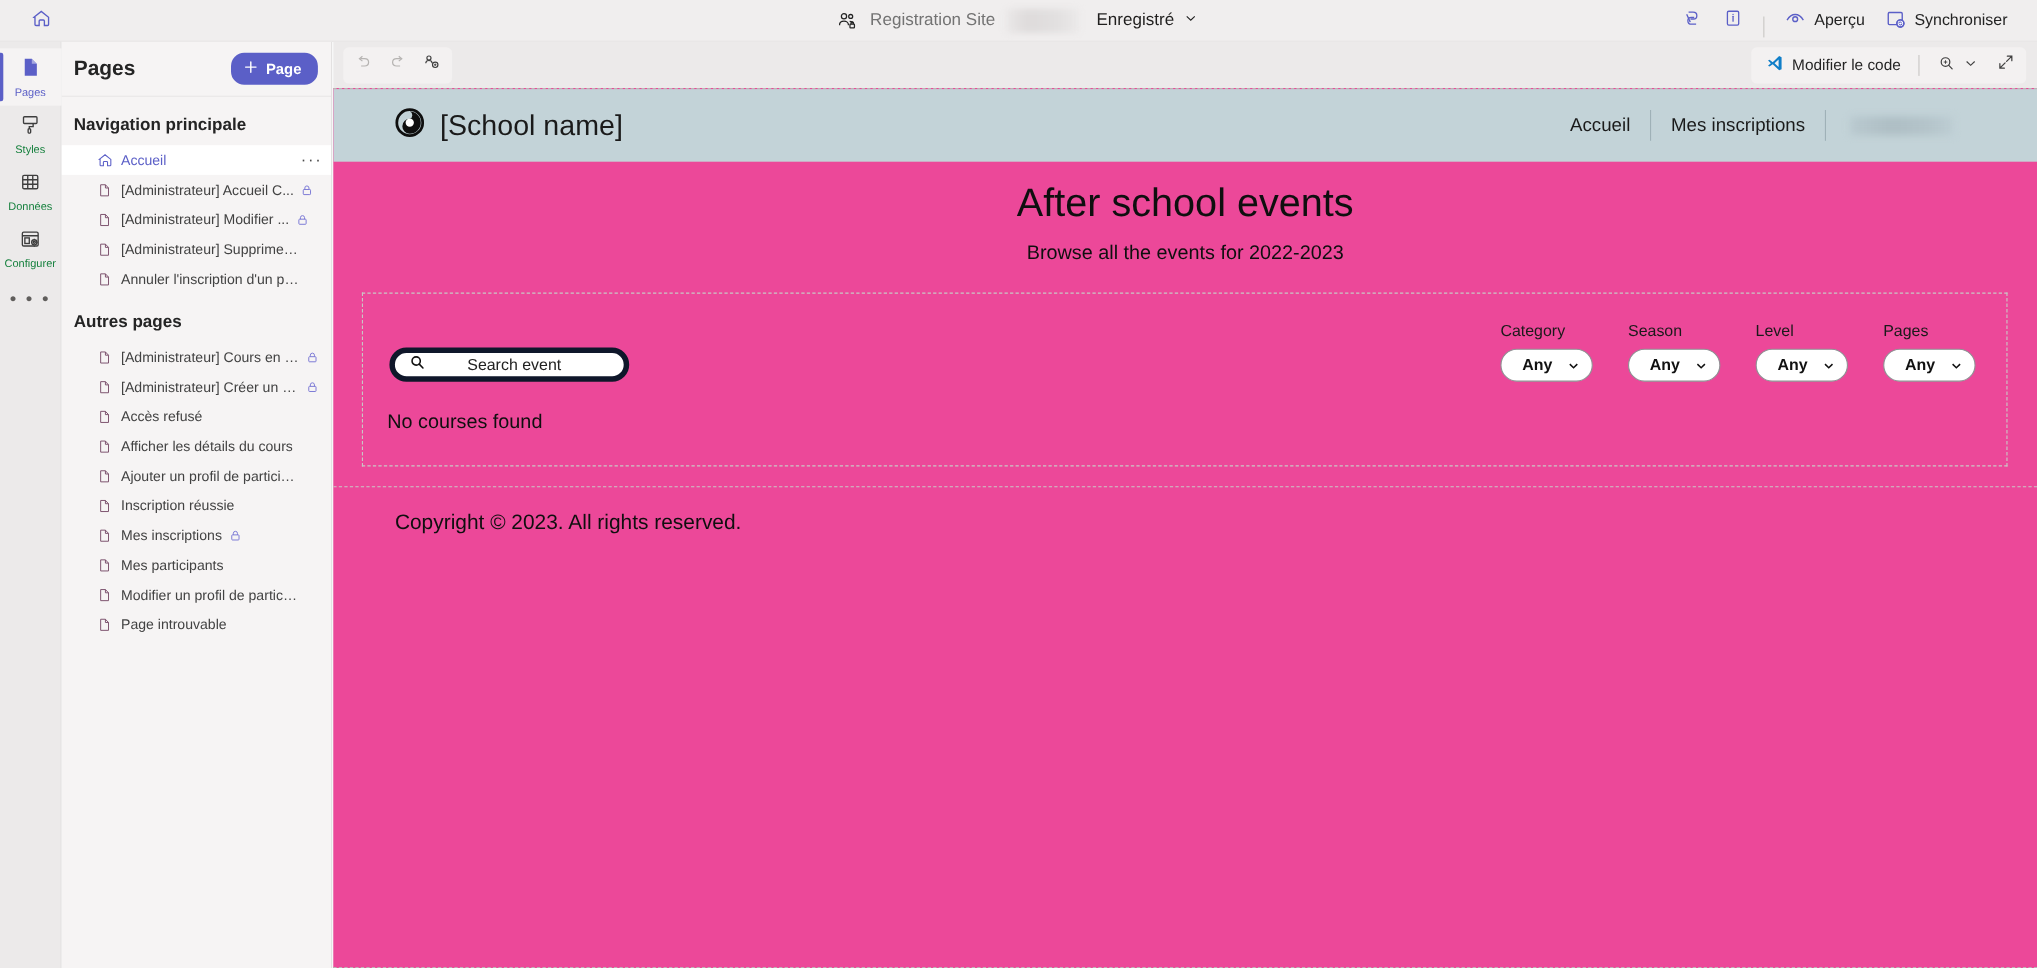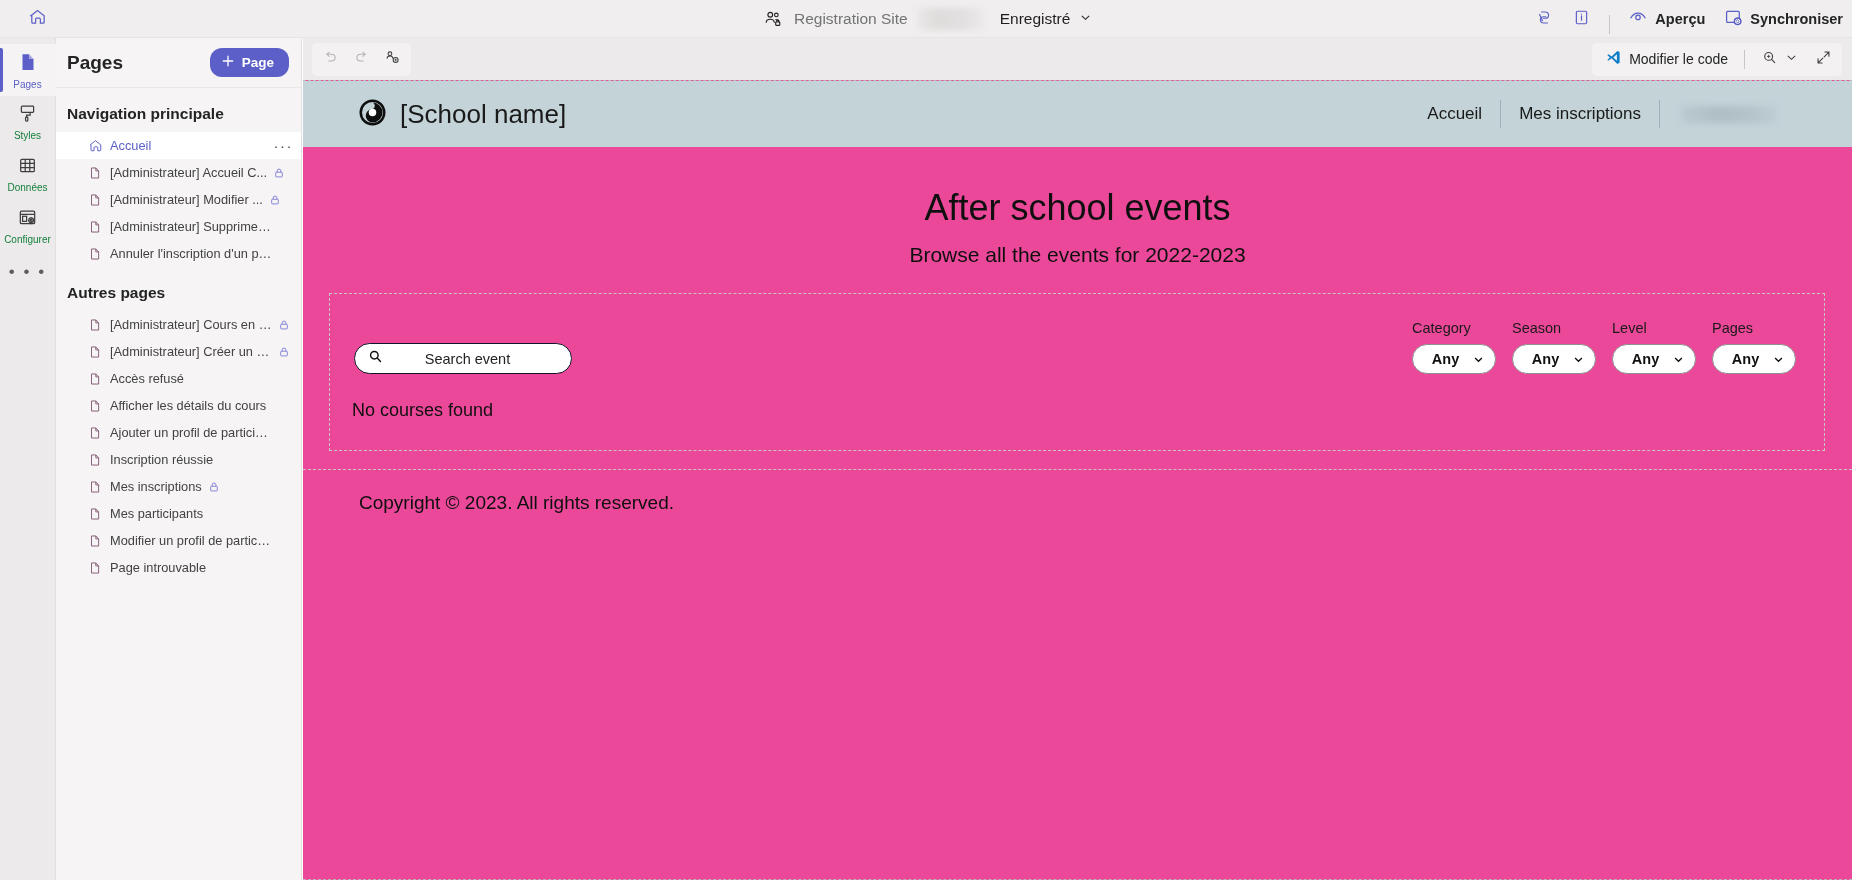"Aperçu" #topbar-right { font-weight: bold -> none; padding-right: none -> 18px }
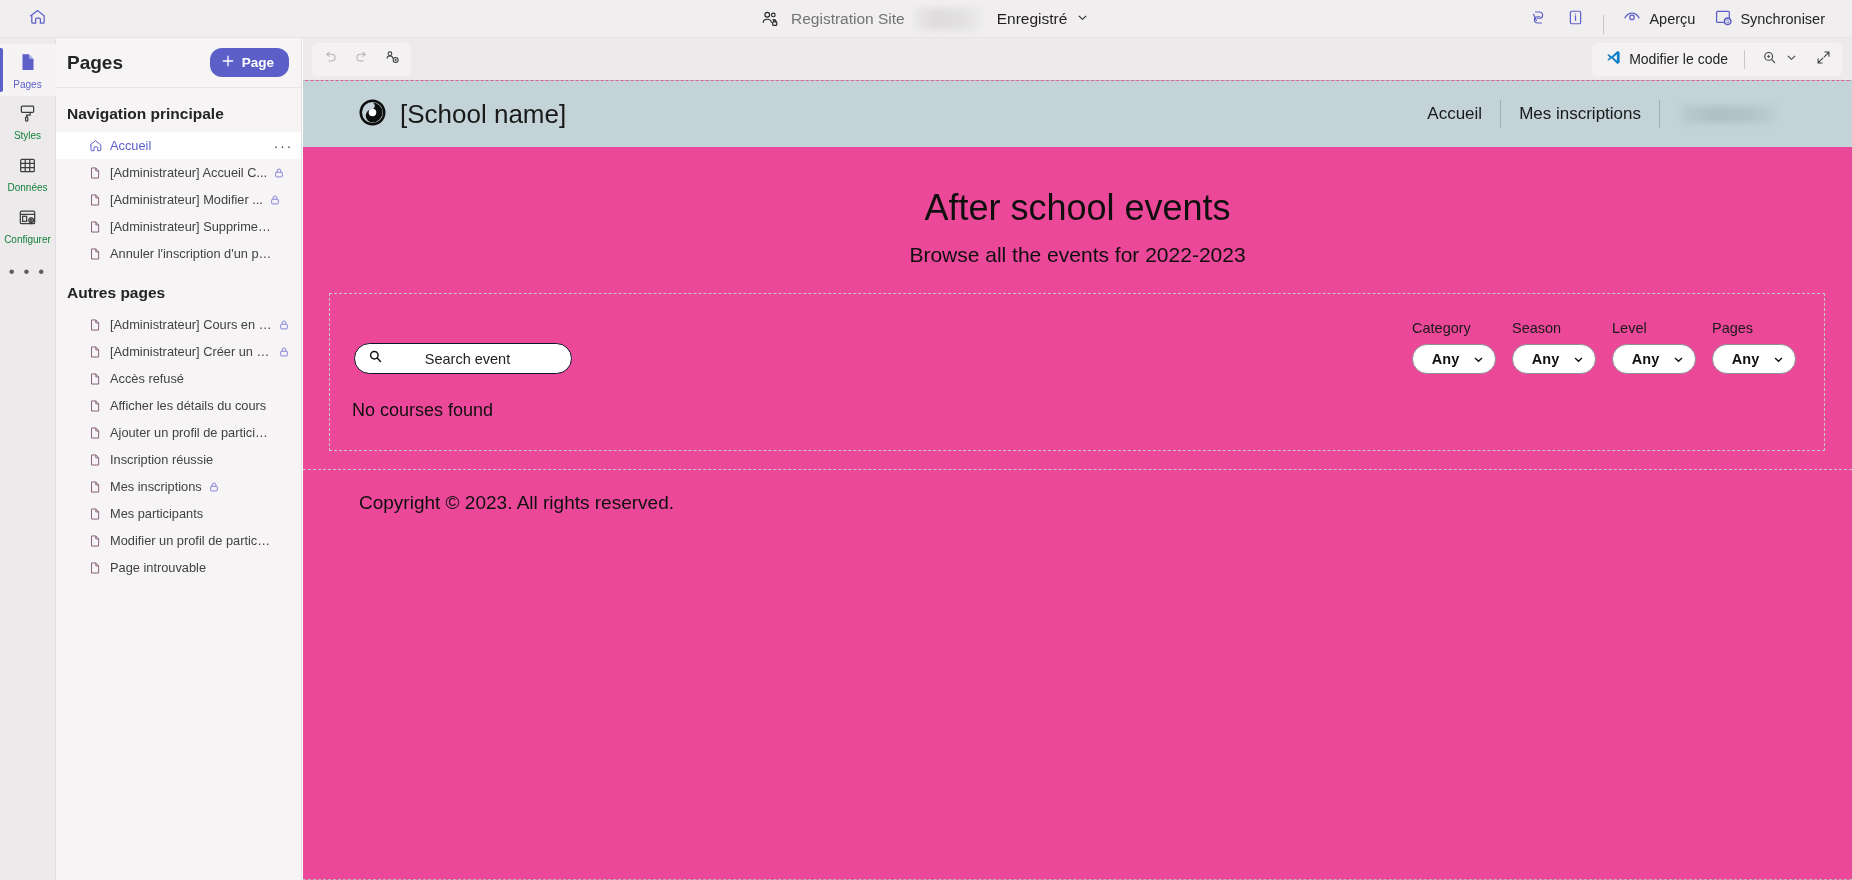"After school events" #page-title { padding-top: 40px -> 16px }
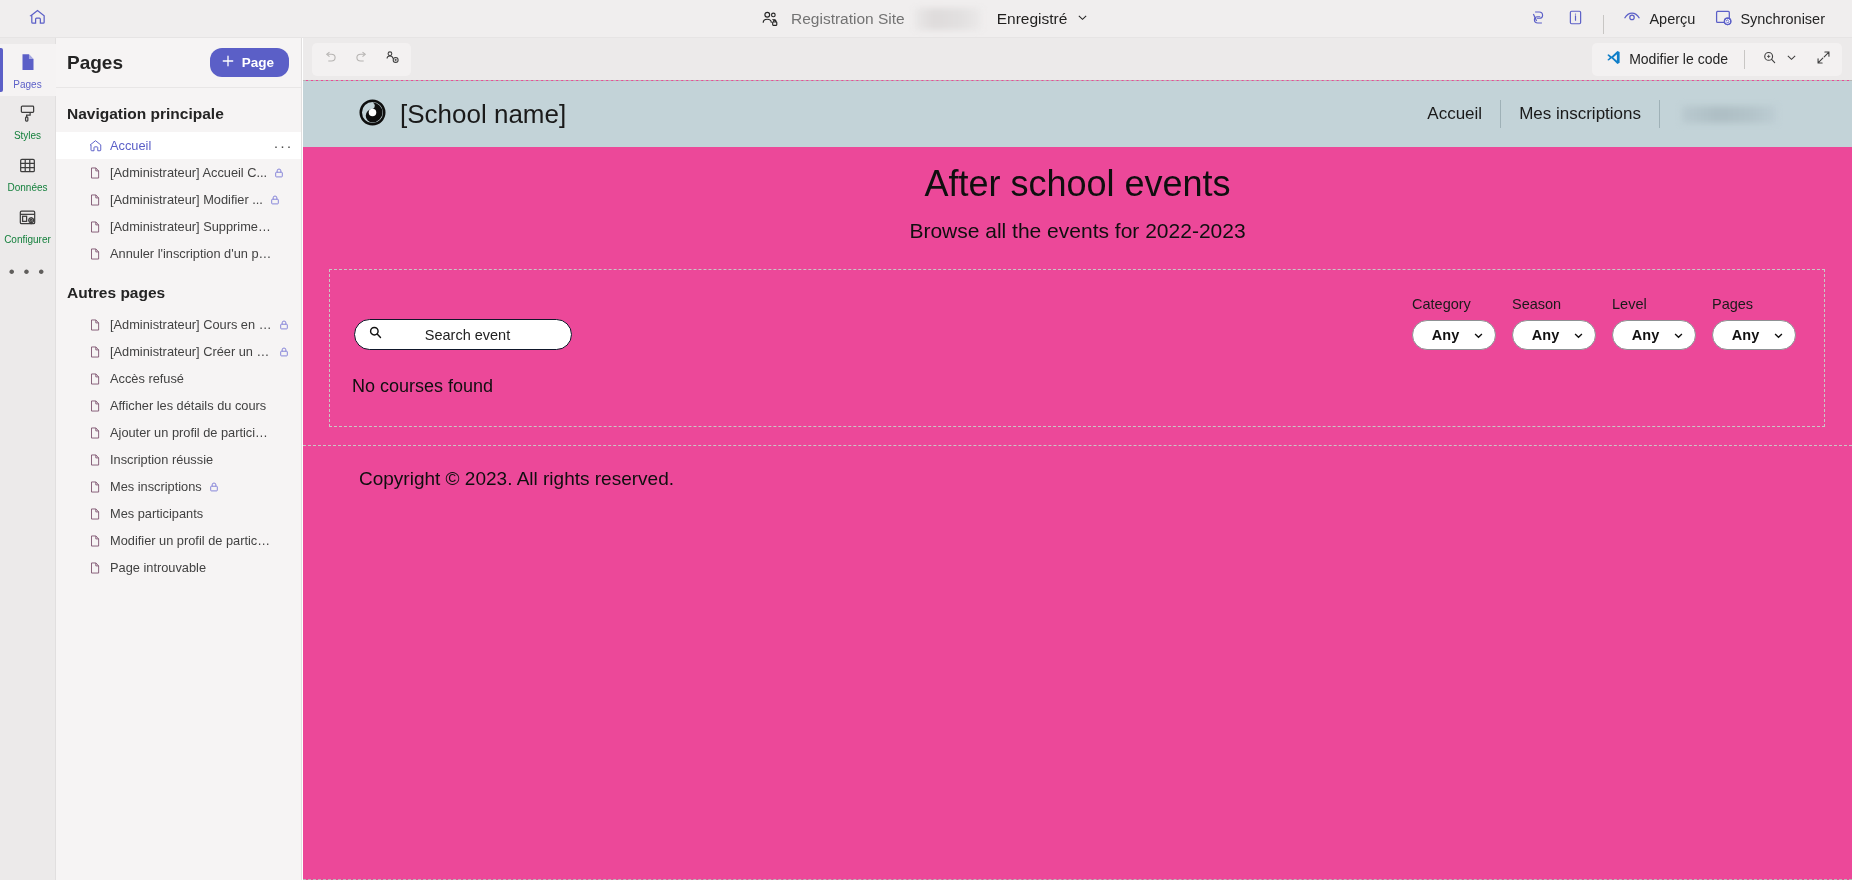"Browse all the events for" #page-sub { font-size: 21px -> 18px }
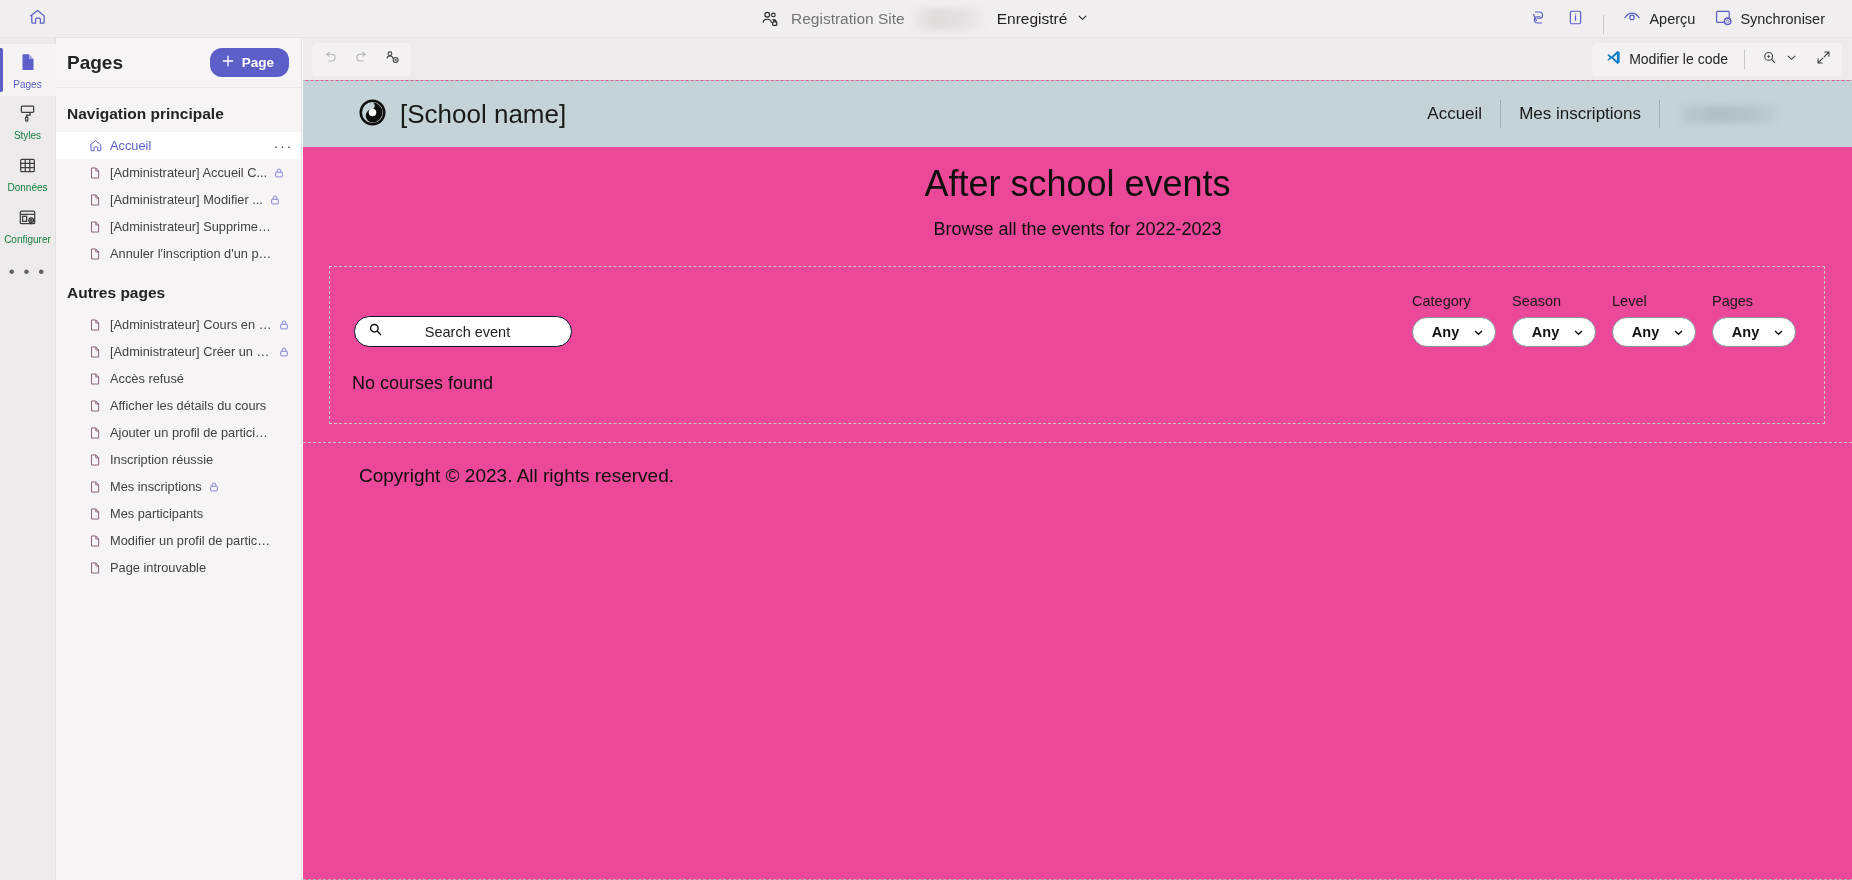"Category" #selects { gap: 16px -> 32px }
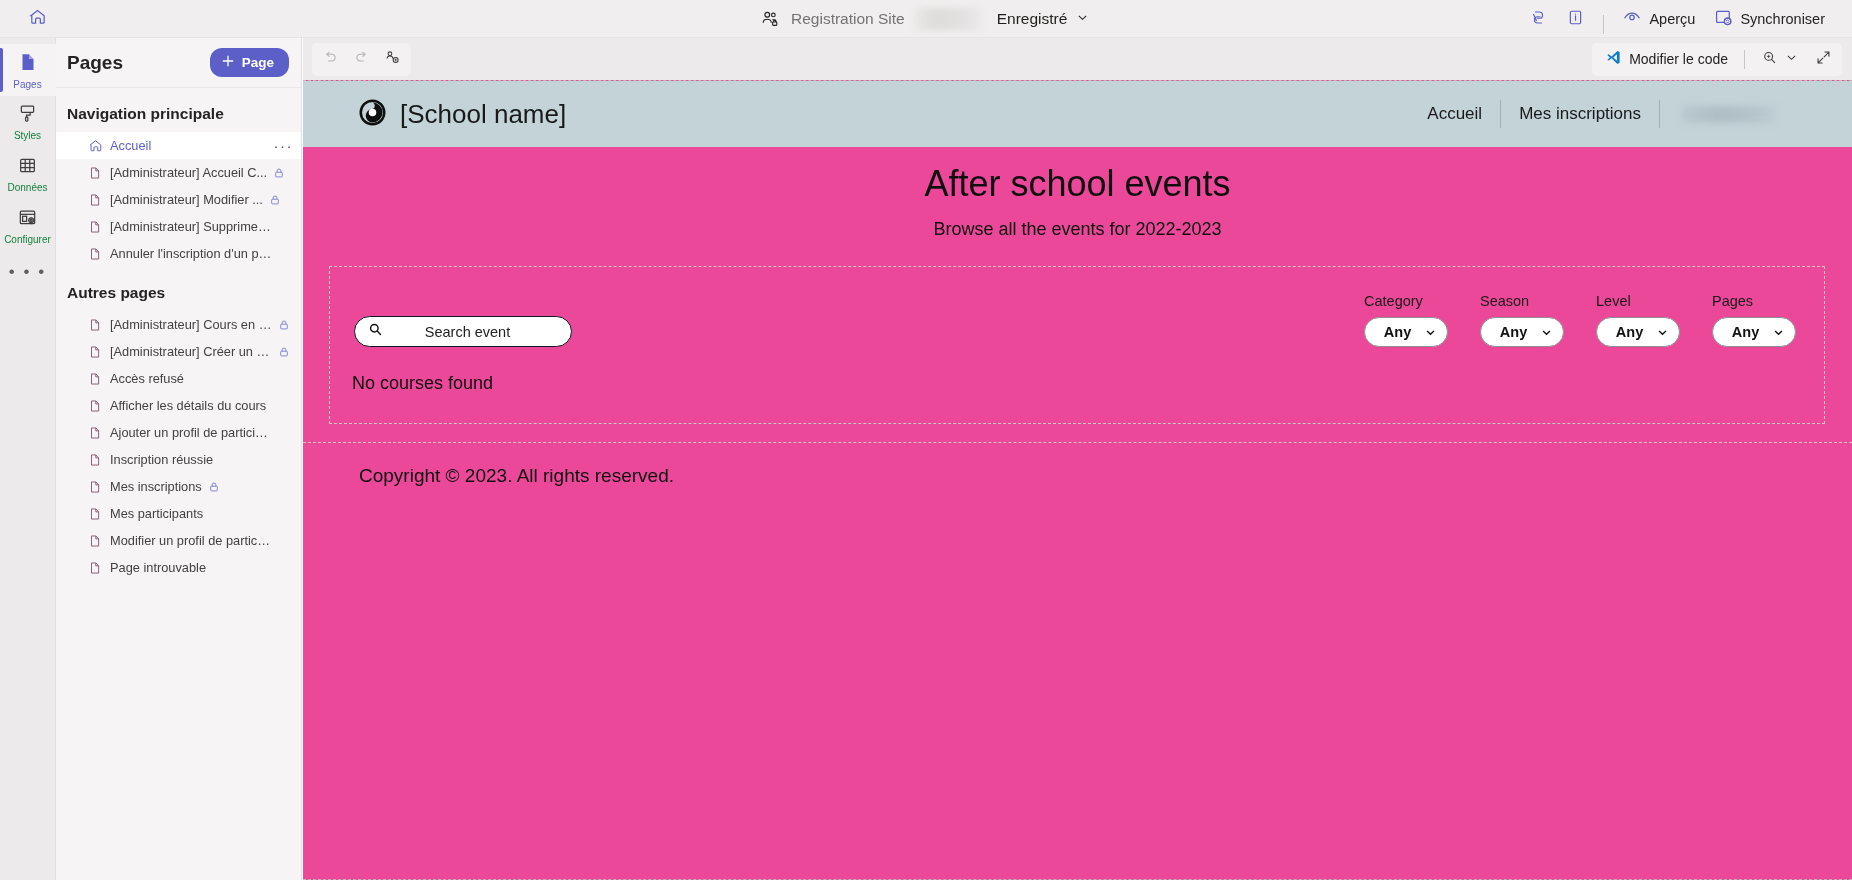"Search event" #search-wrap { border: 1px solid #0f172a -> 5px solid #0f172a }
